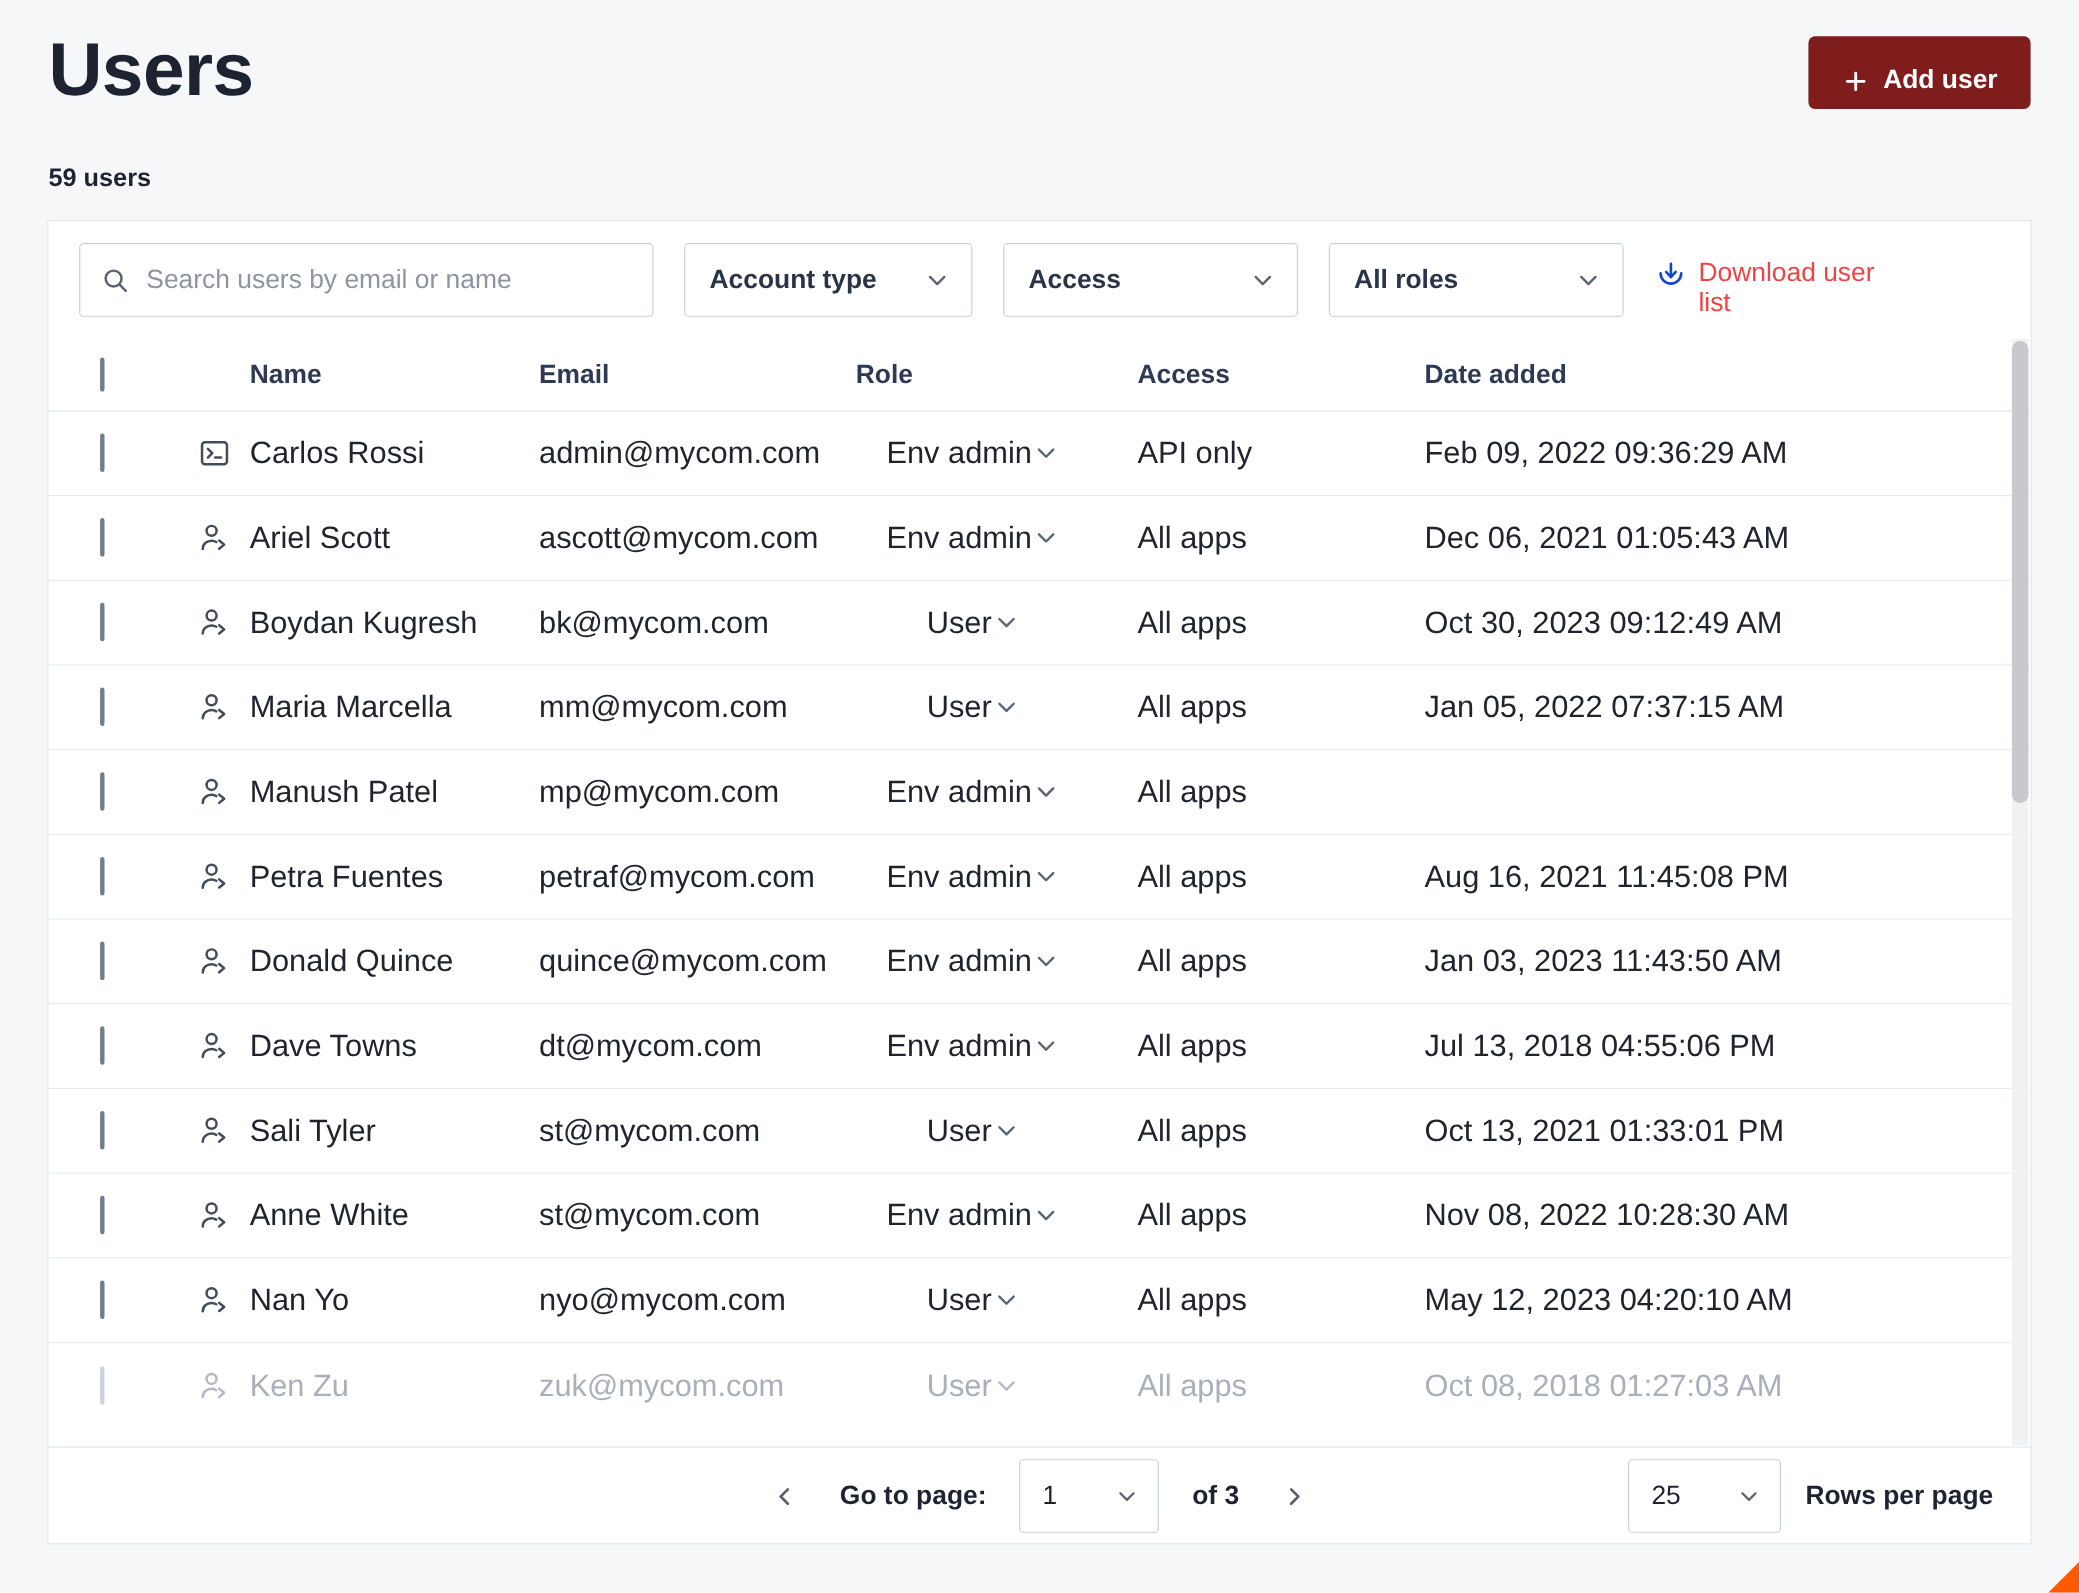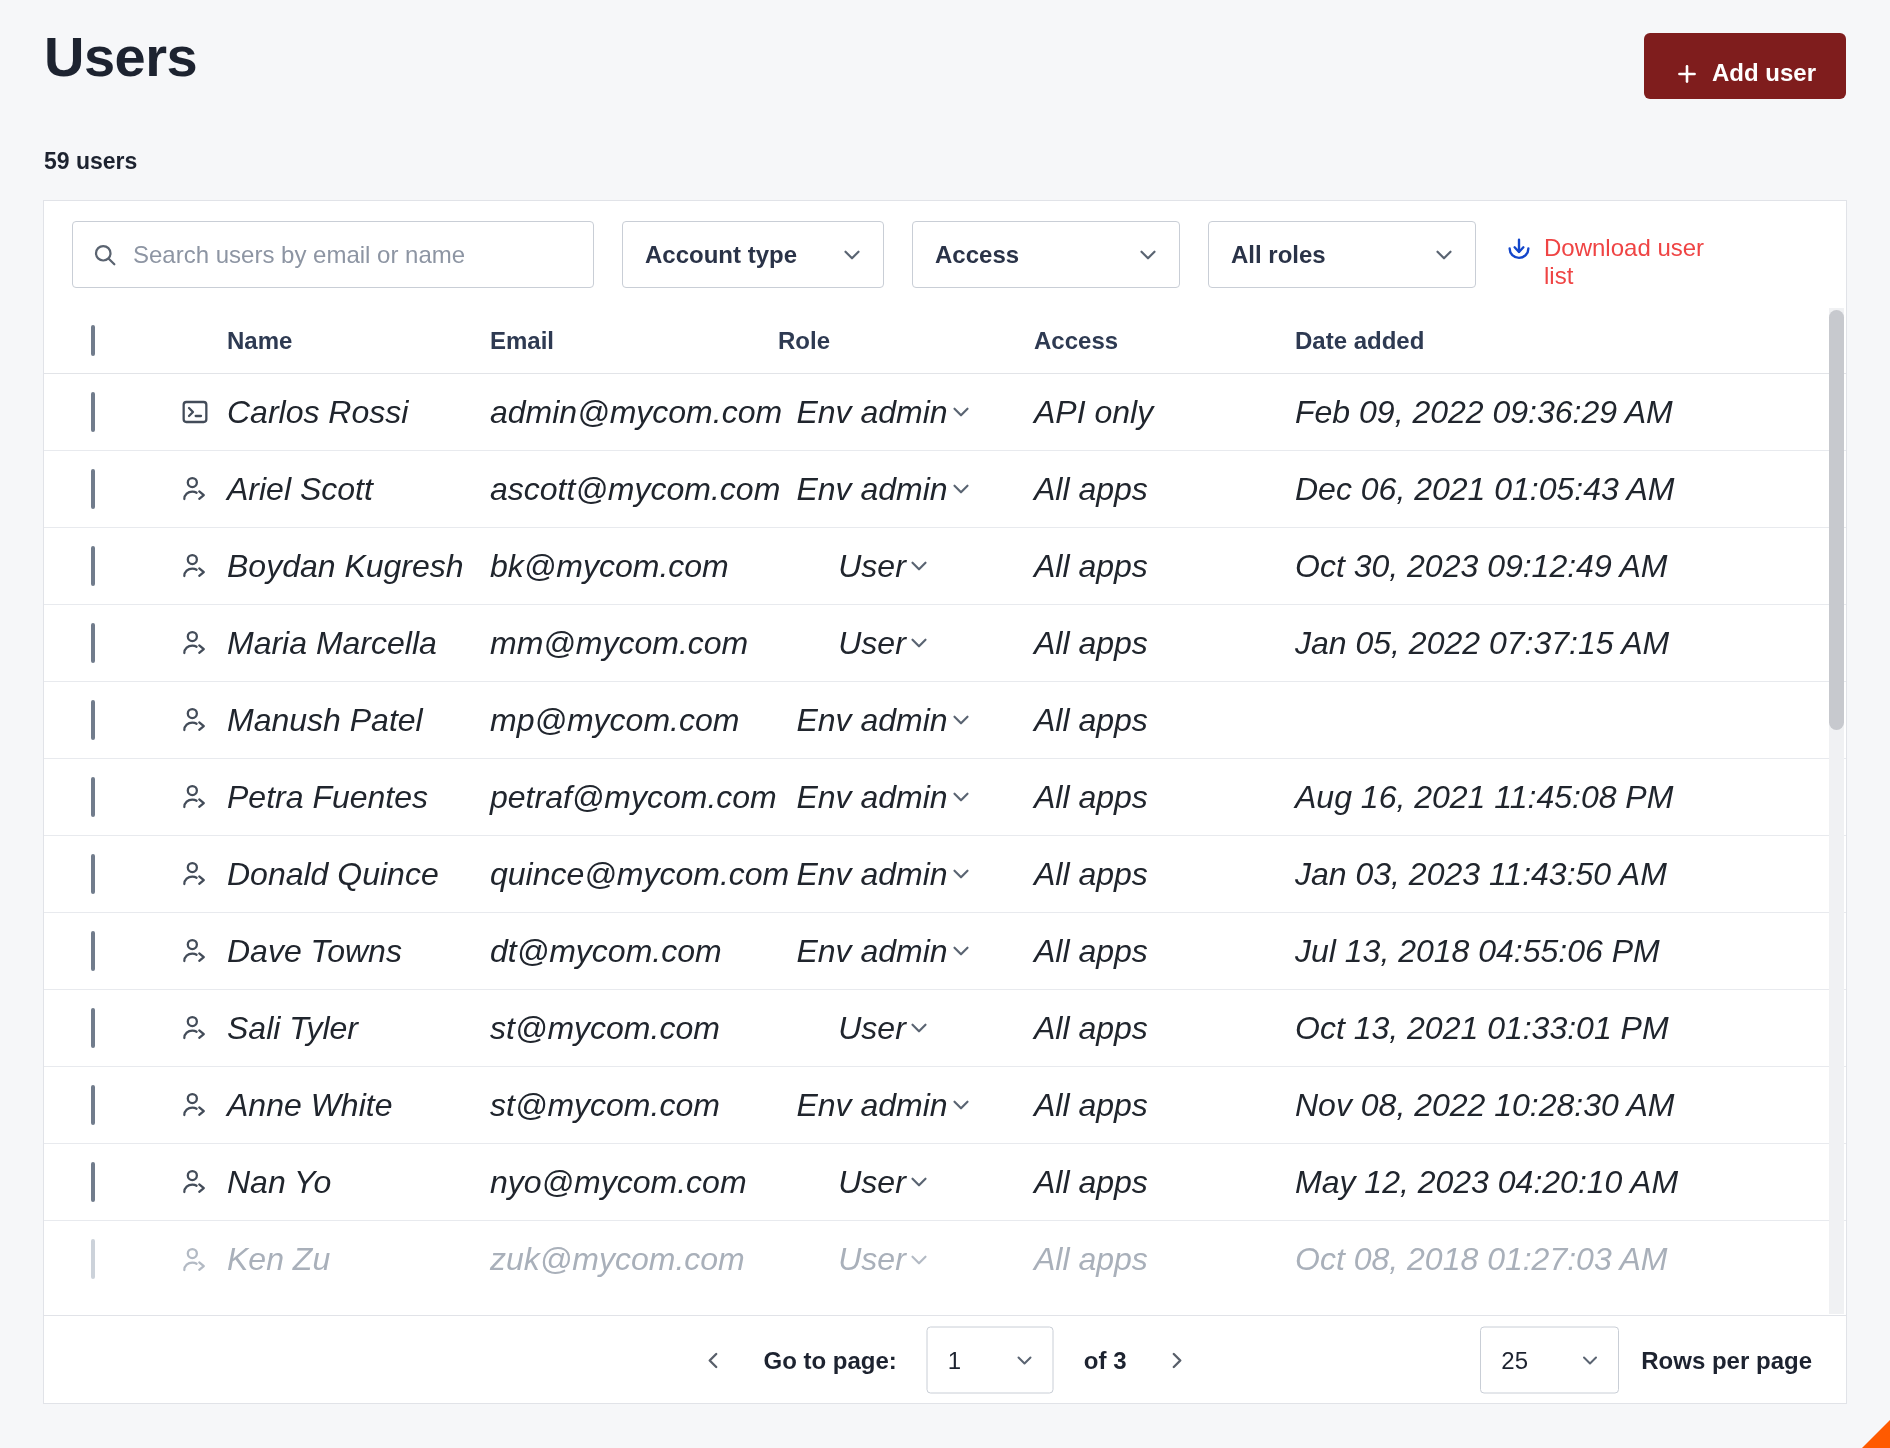"Users" .page-title { font-size: 56px -> 68px }
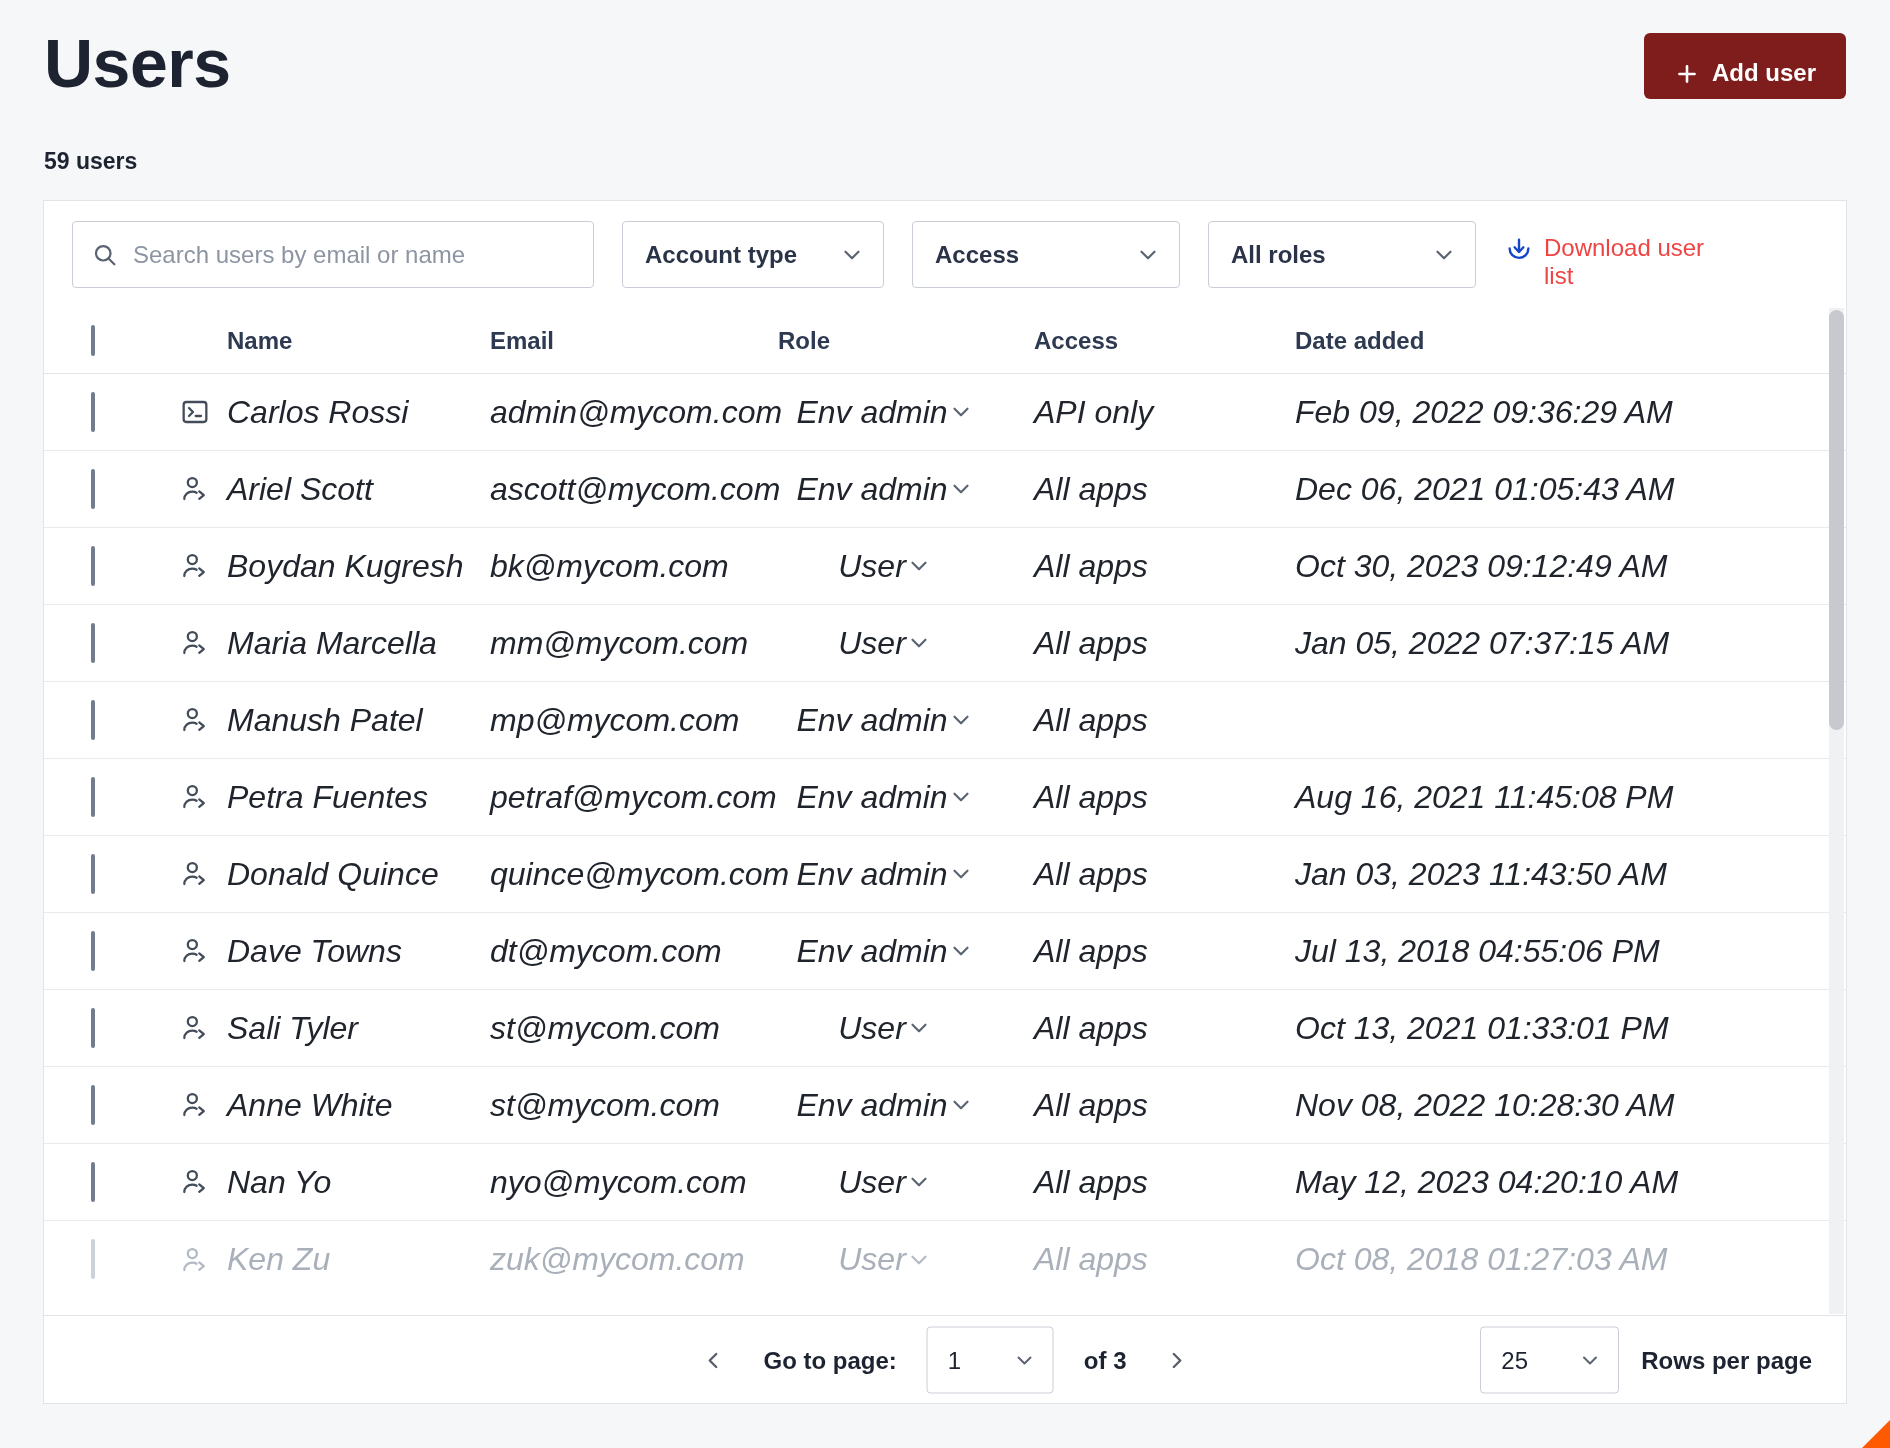"Carlos Rossi" .trow { font-size: 32px -> 28px; font-style: italic -> none }
